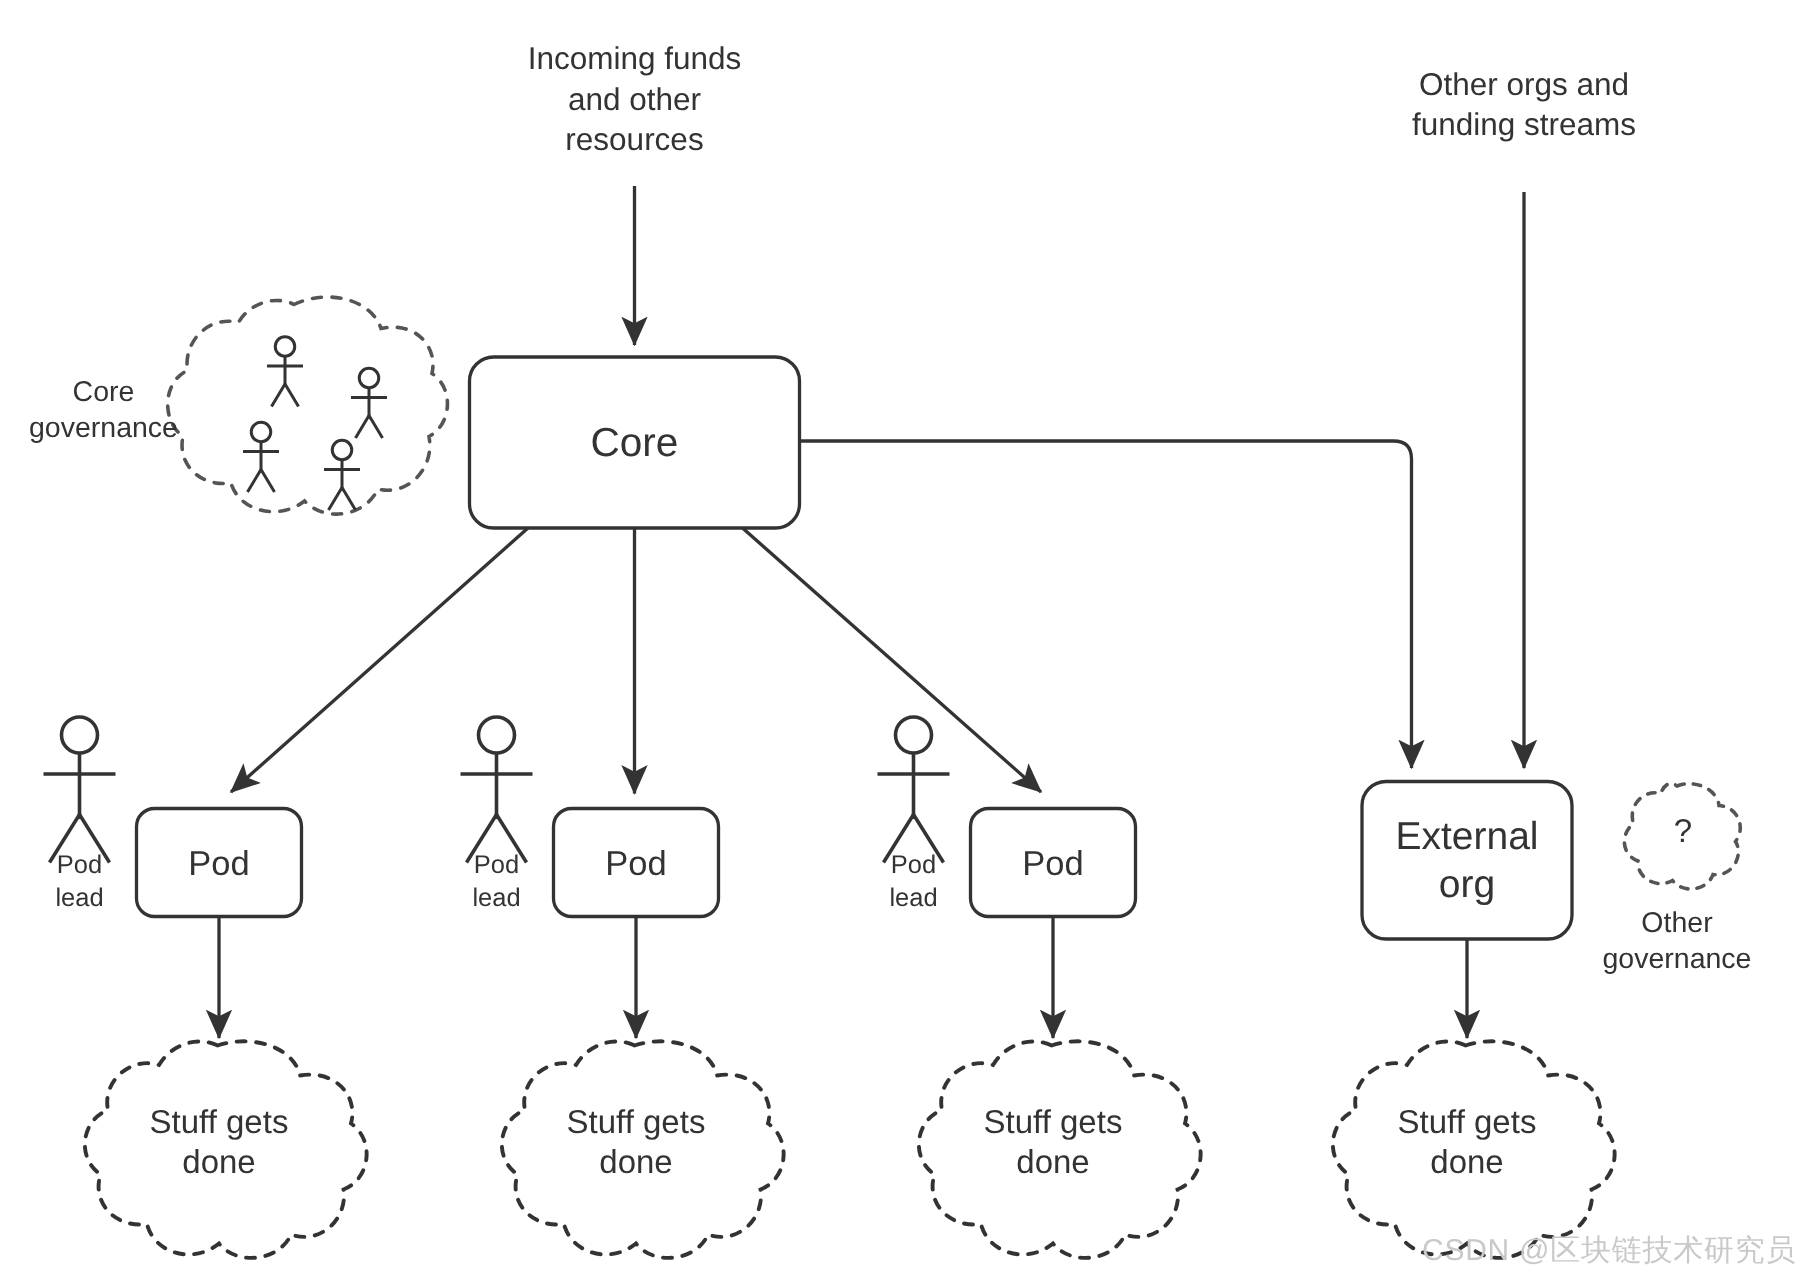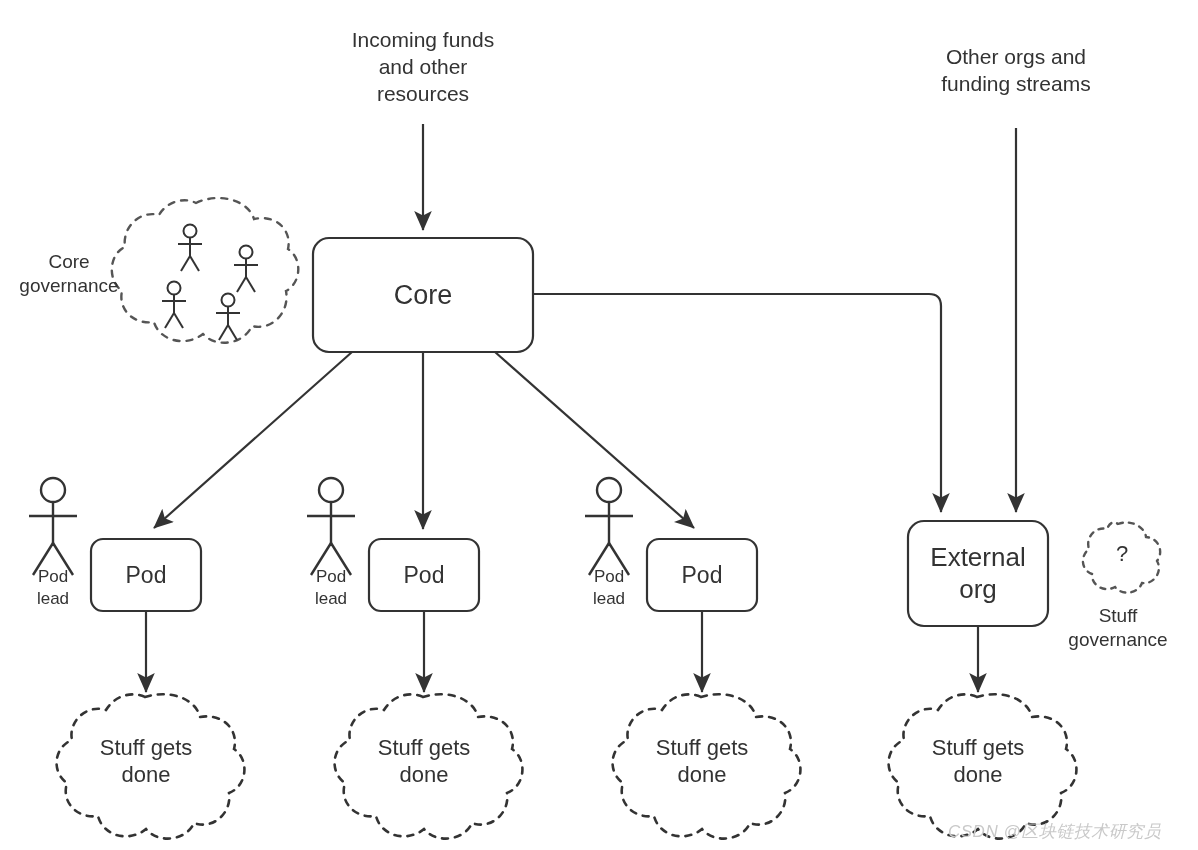"Stuff" div.lbl { text: Stuff -> Other }
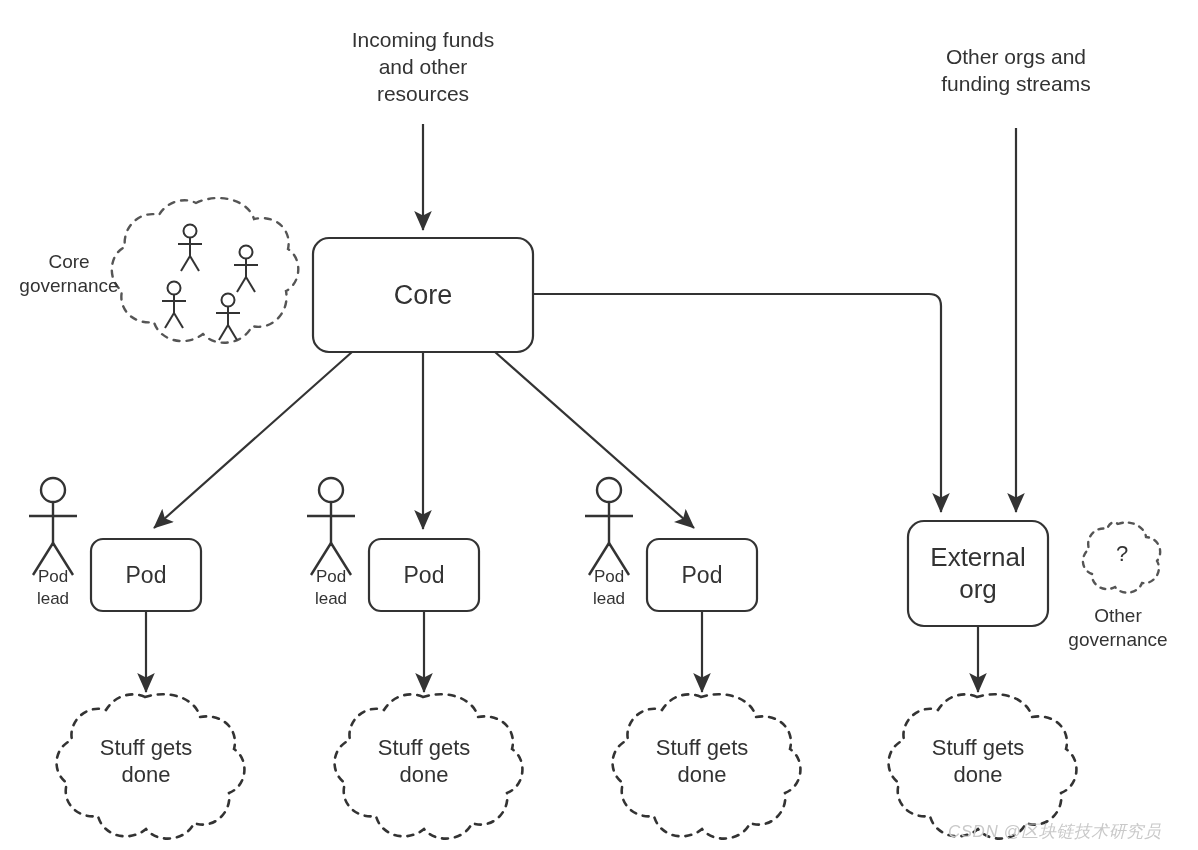"CSDN @区块链技术研究员" .watermark { font-size: 17px -> 20px; font-style: italic -> none }
